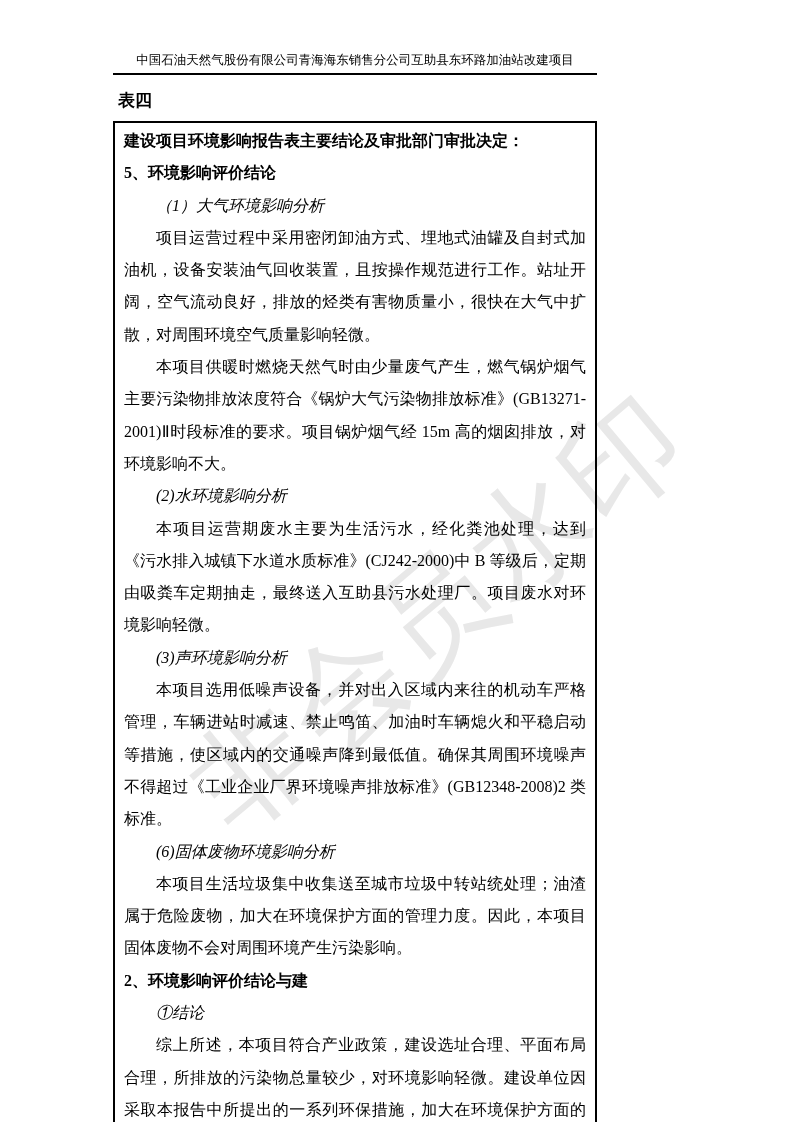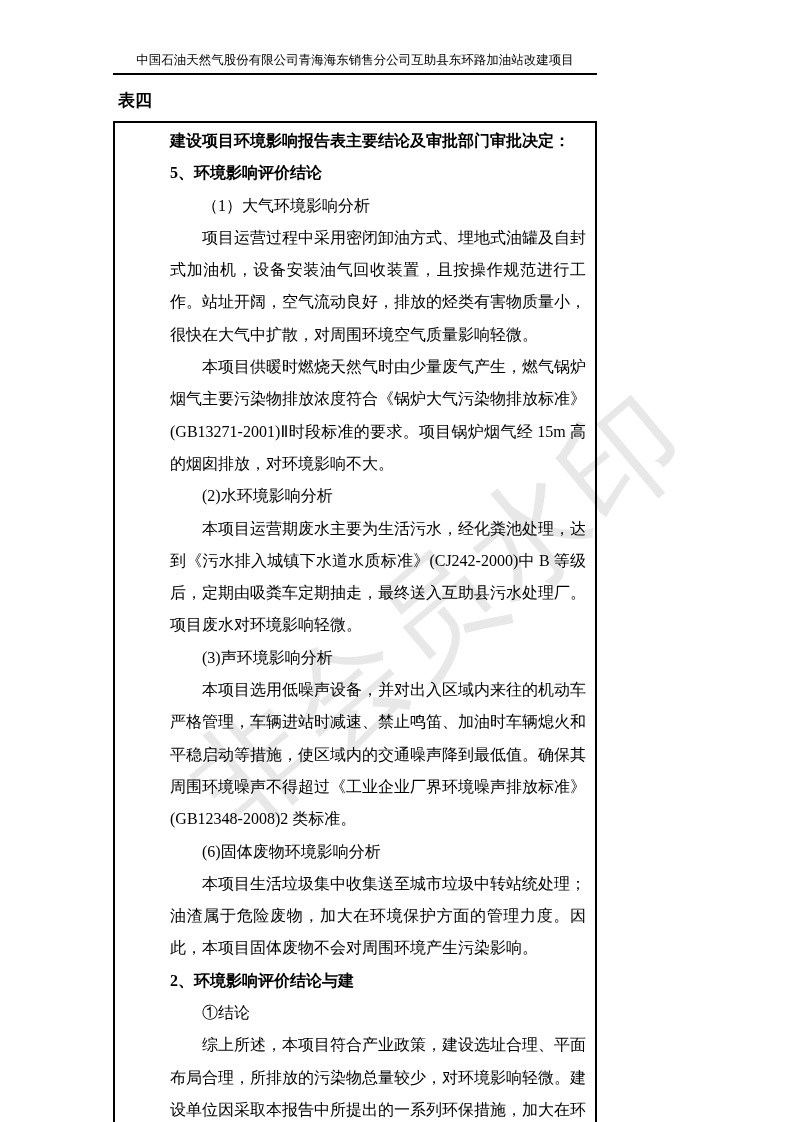"建设项目环境影响报告表主要结论及审批部门审批决定：" .report-table p { margin-left: 46px -> none }
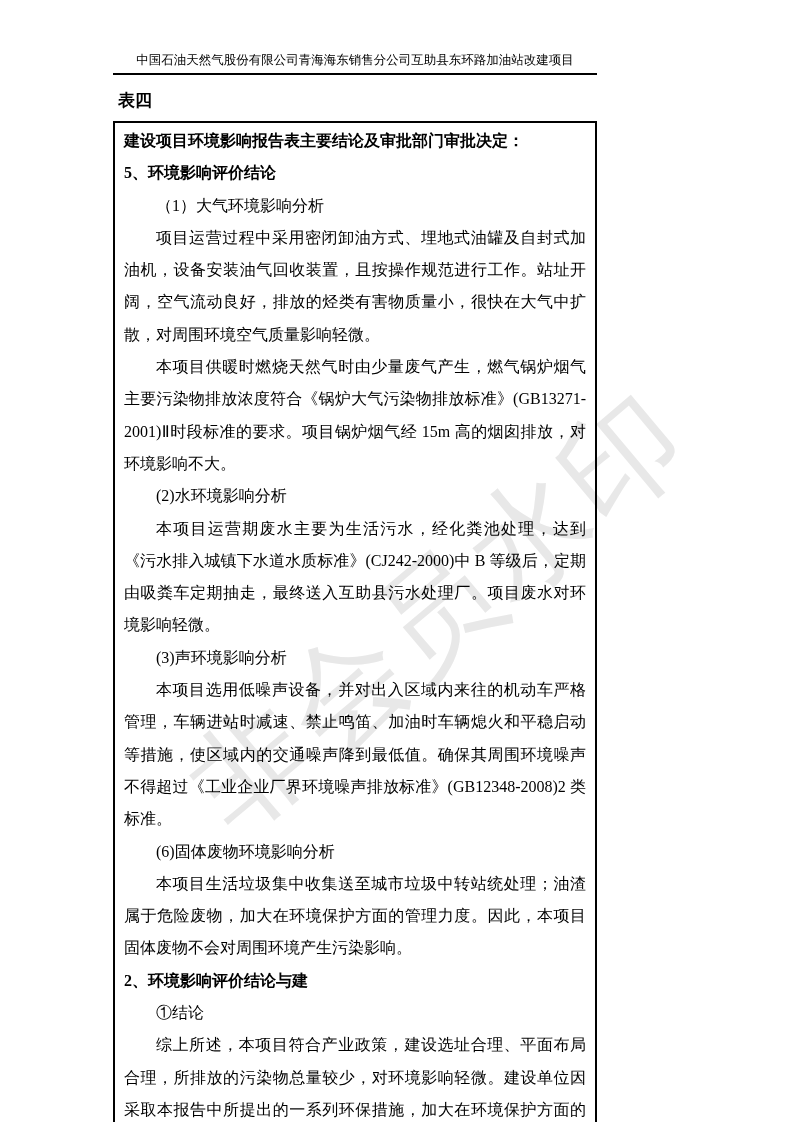"（1）大气环境影响分析" .p-sub { font-style: none -> italic }
